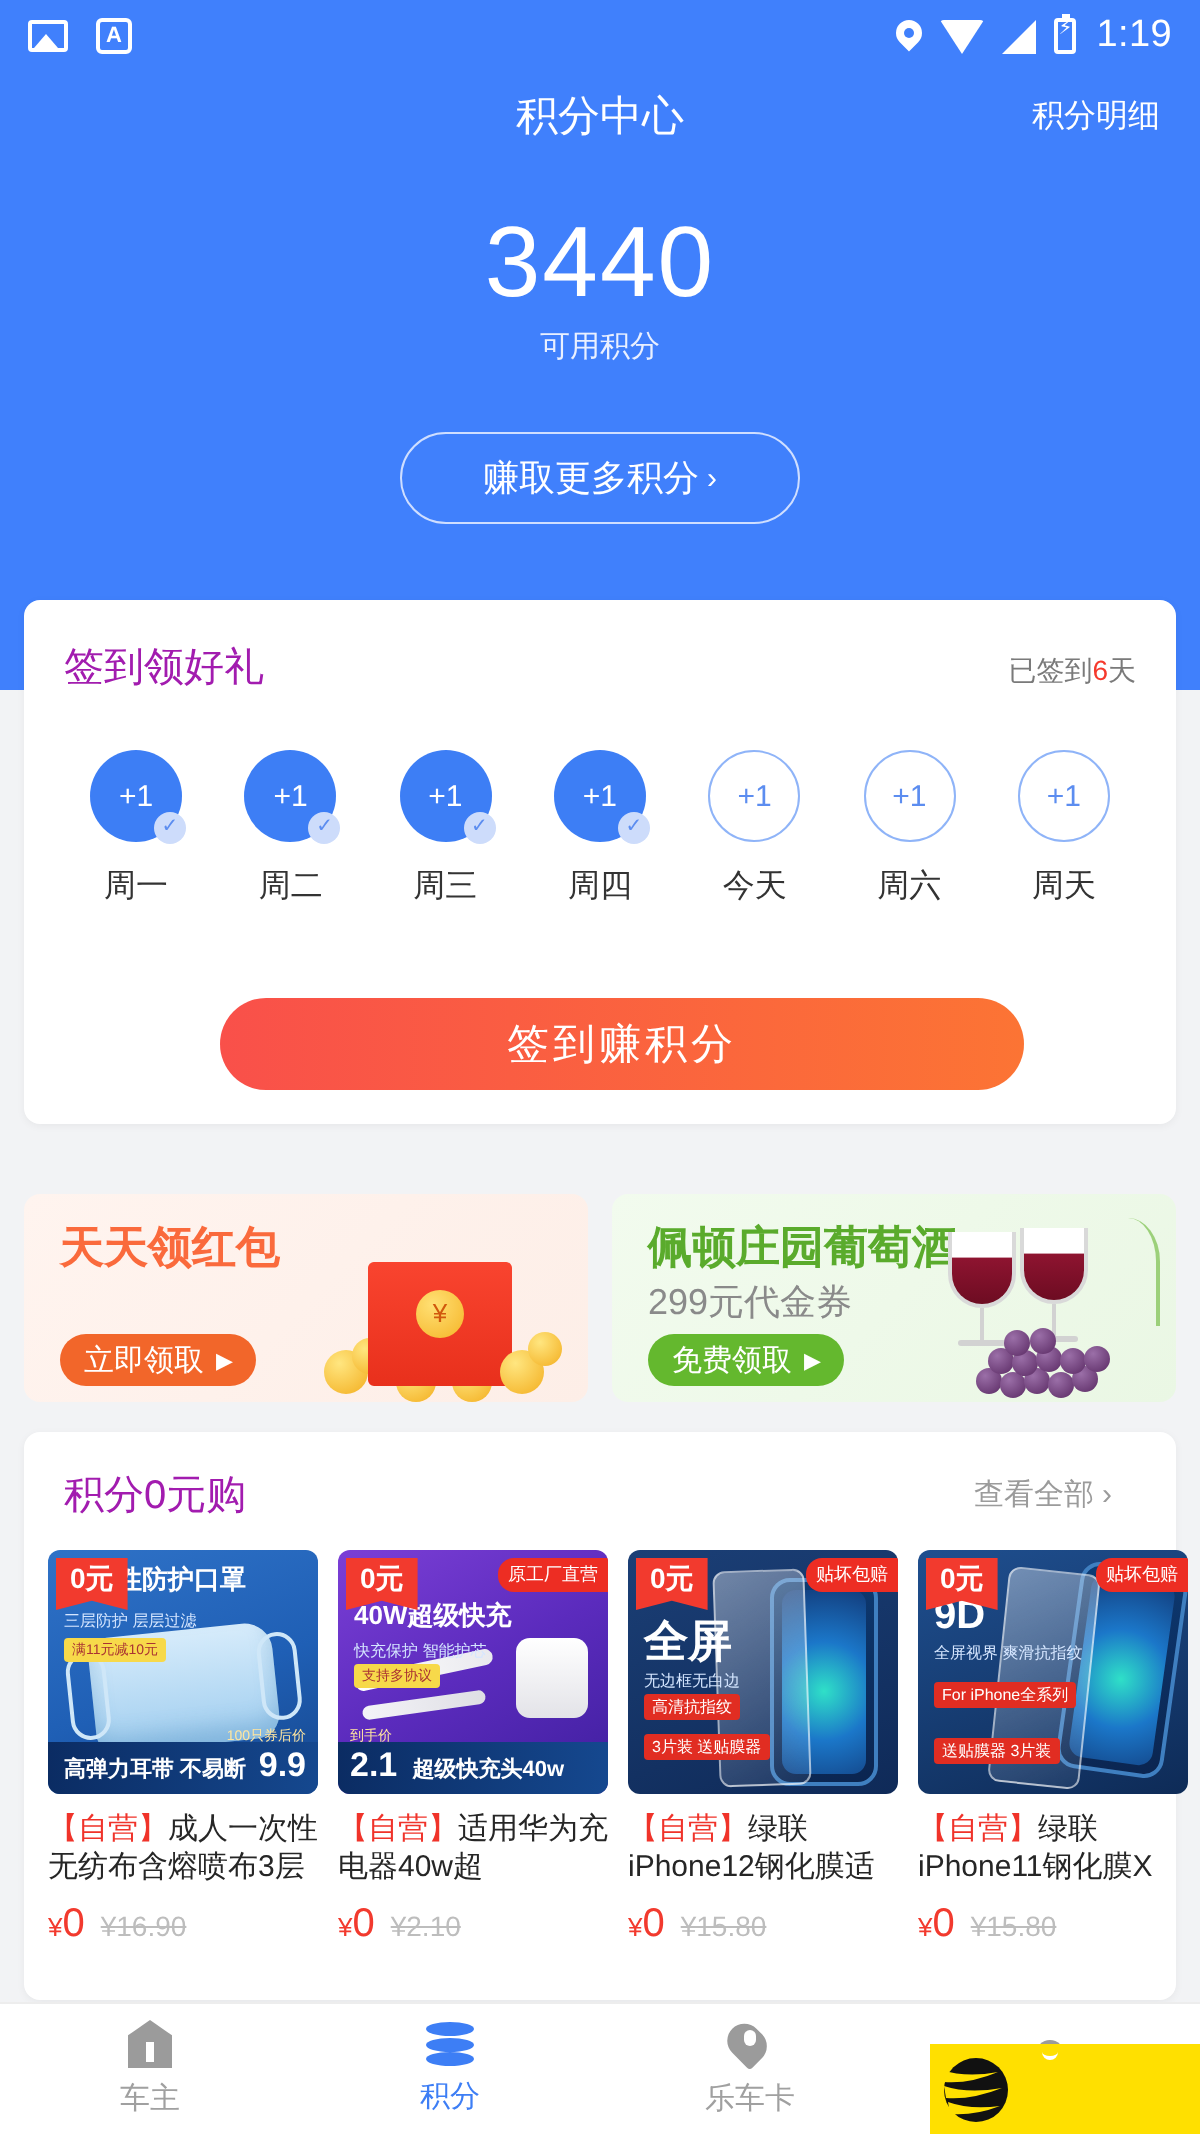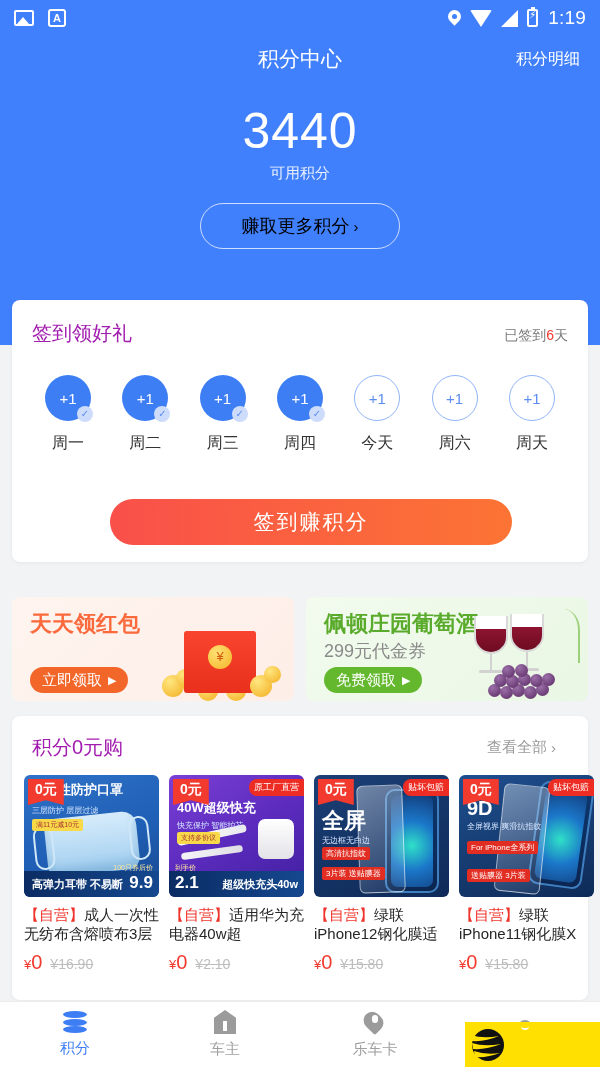"赚取更多积分" .earn-btn { color: #000000 -> #ffffff; margin: 20px auto 0 -> 33px auto 0 }
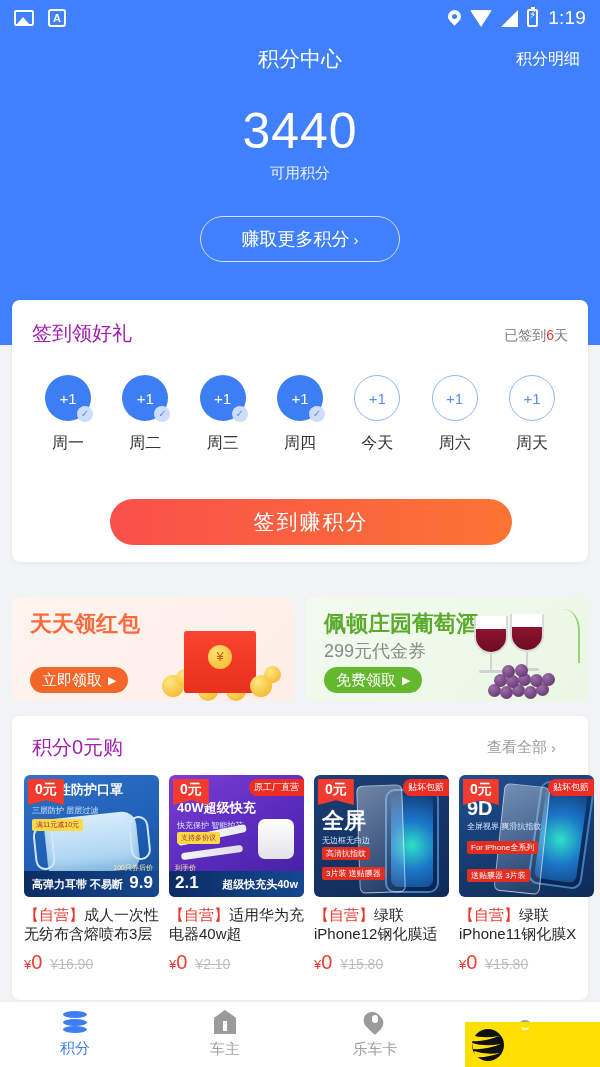"超级快充头40w" div.img-strip { padding-right: 6px -> 22px }
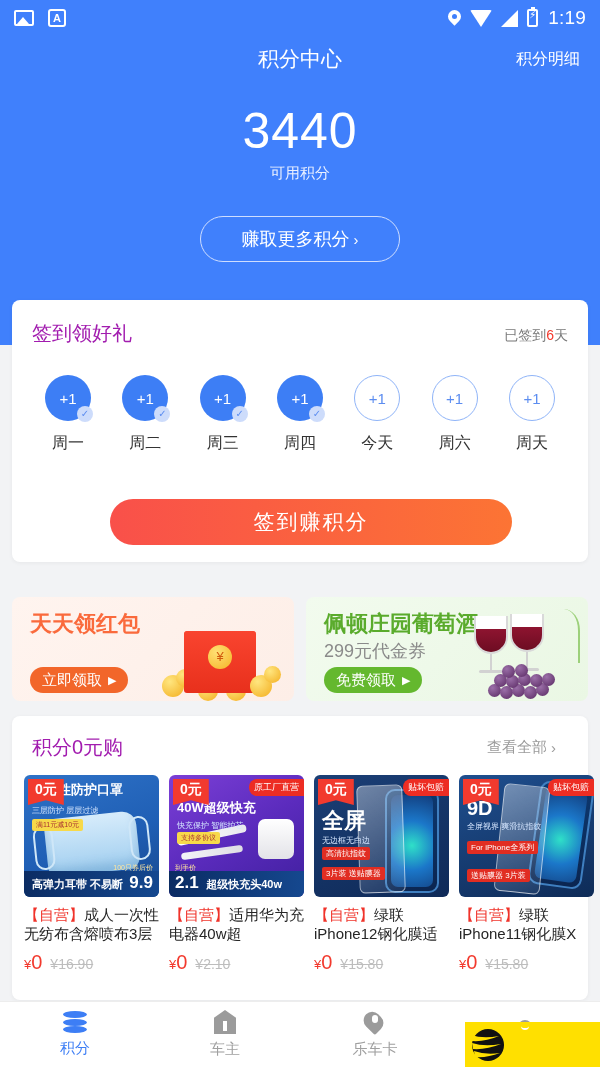"积分" div.tab { order: before "车主" -> after "车主" }
